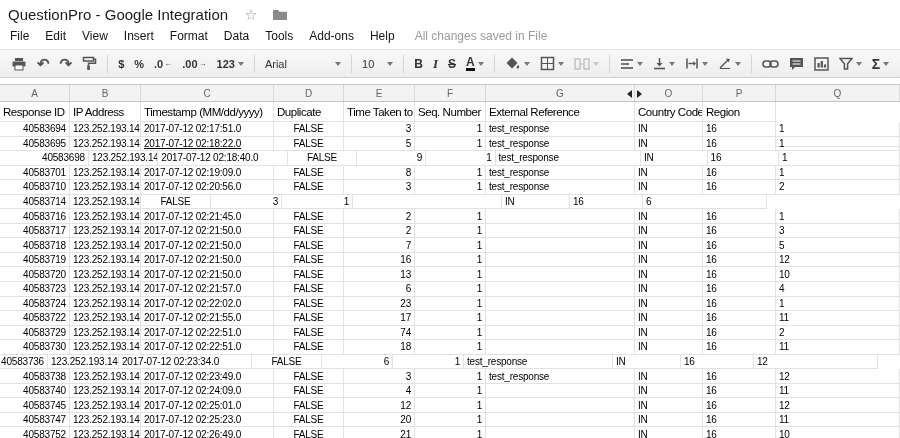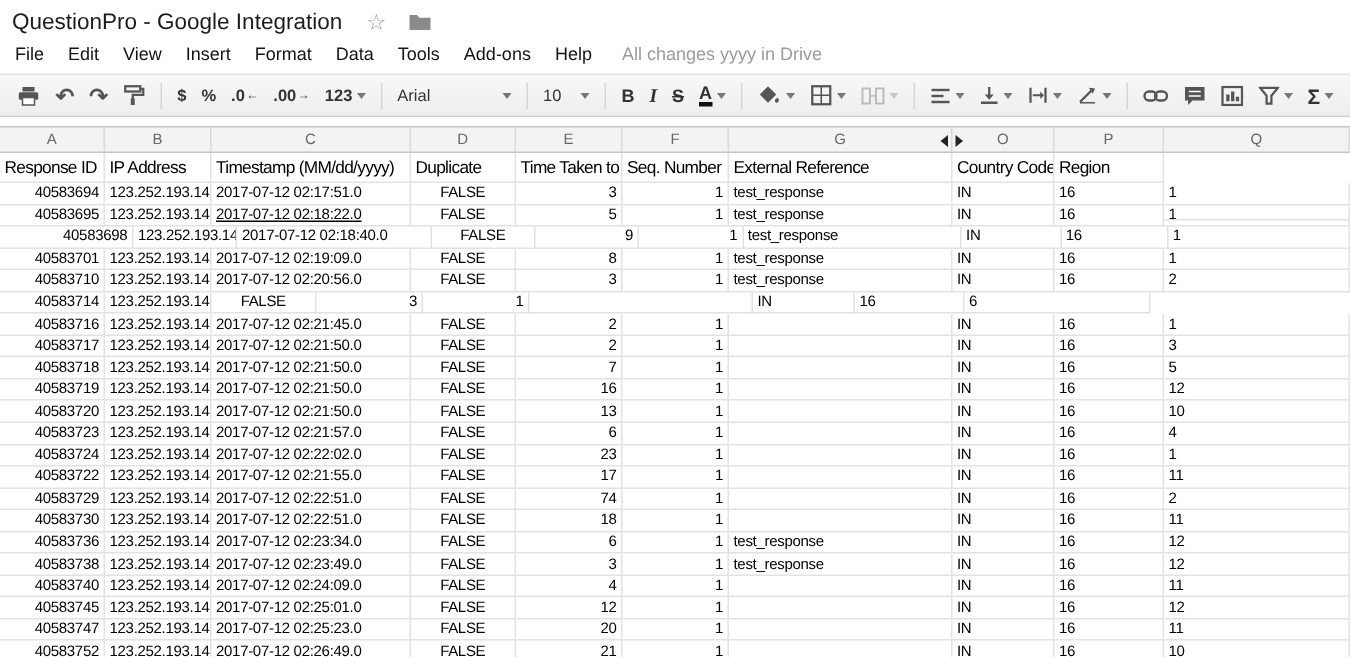"All changes yyyy in Drive" span.save-status { text: yyyy in Drive -> saved in File }
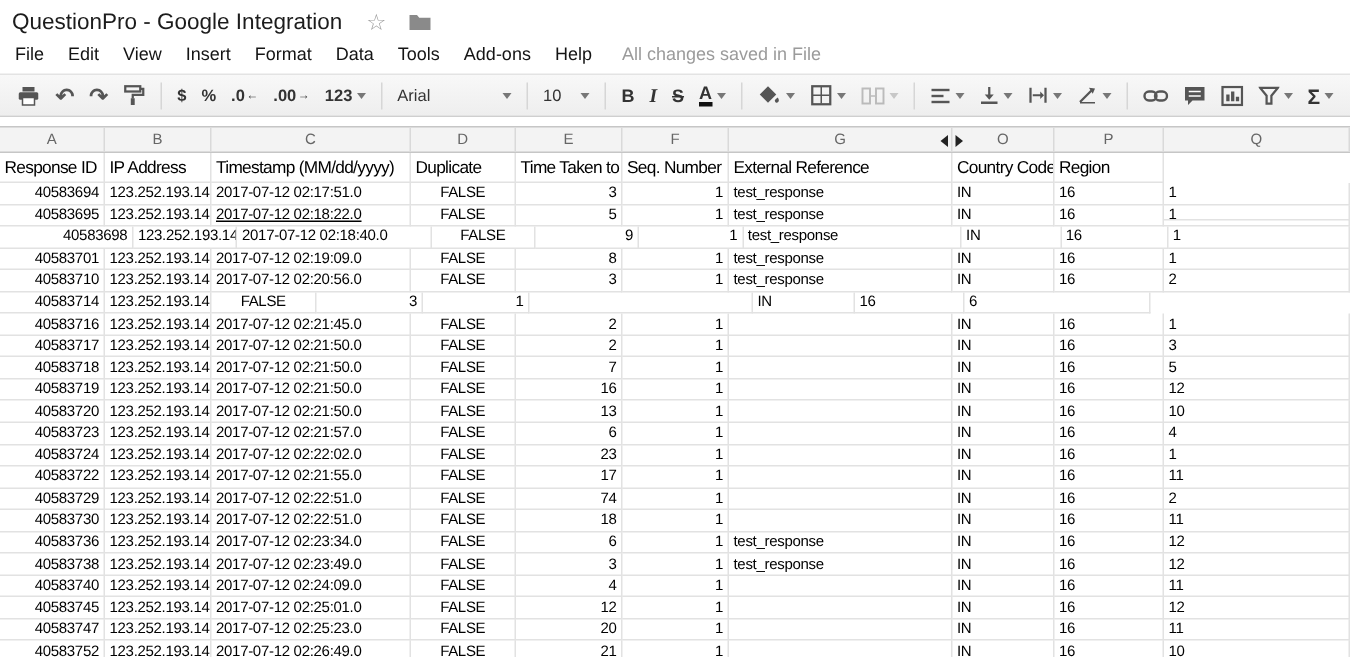"40583736" div.cell { width: 70px -> 48px }
